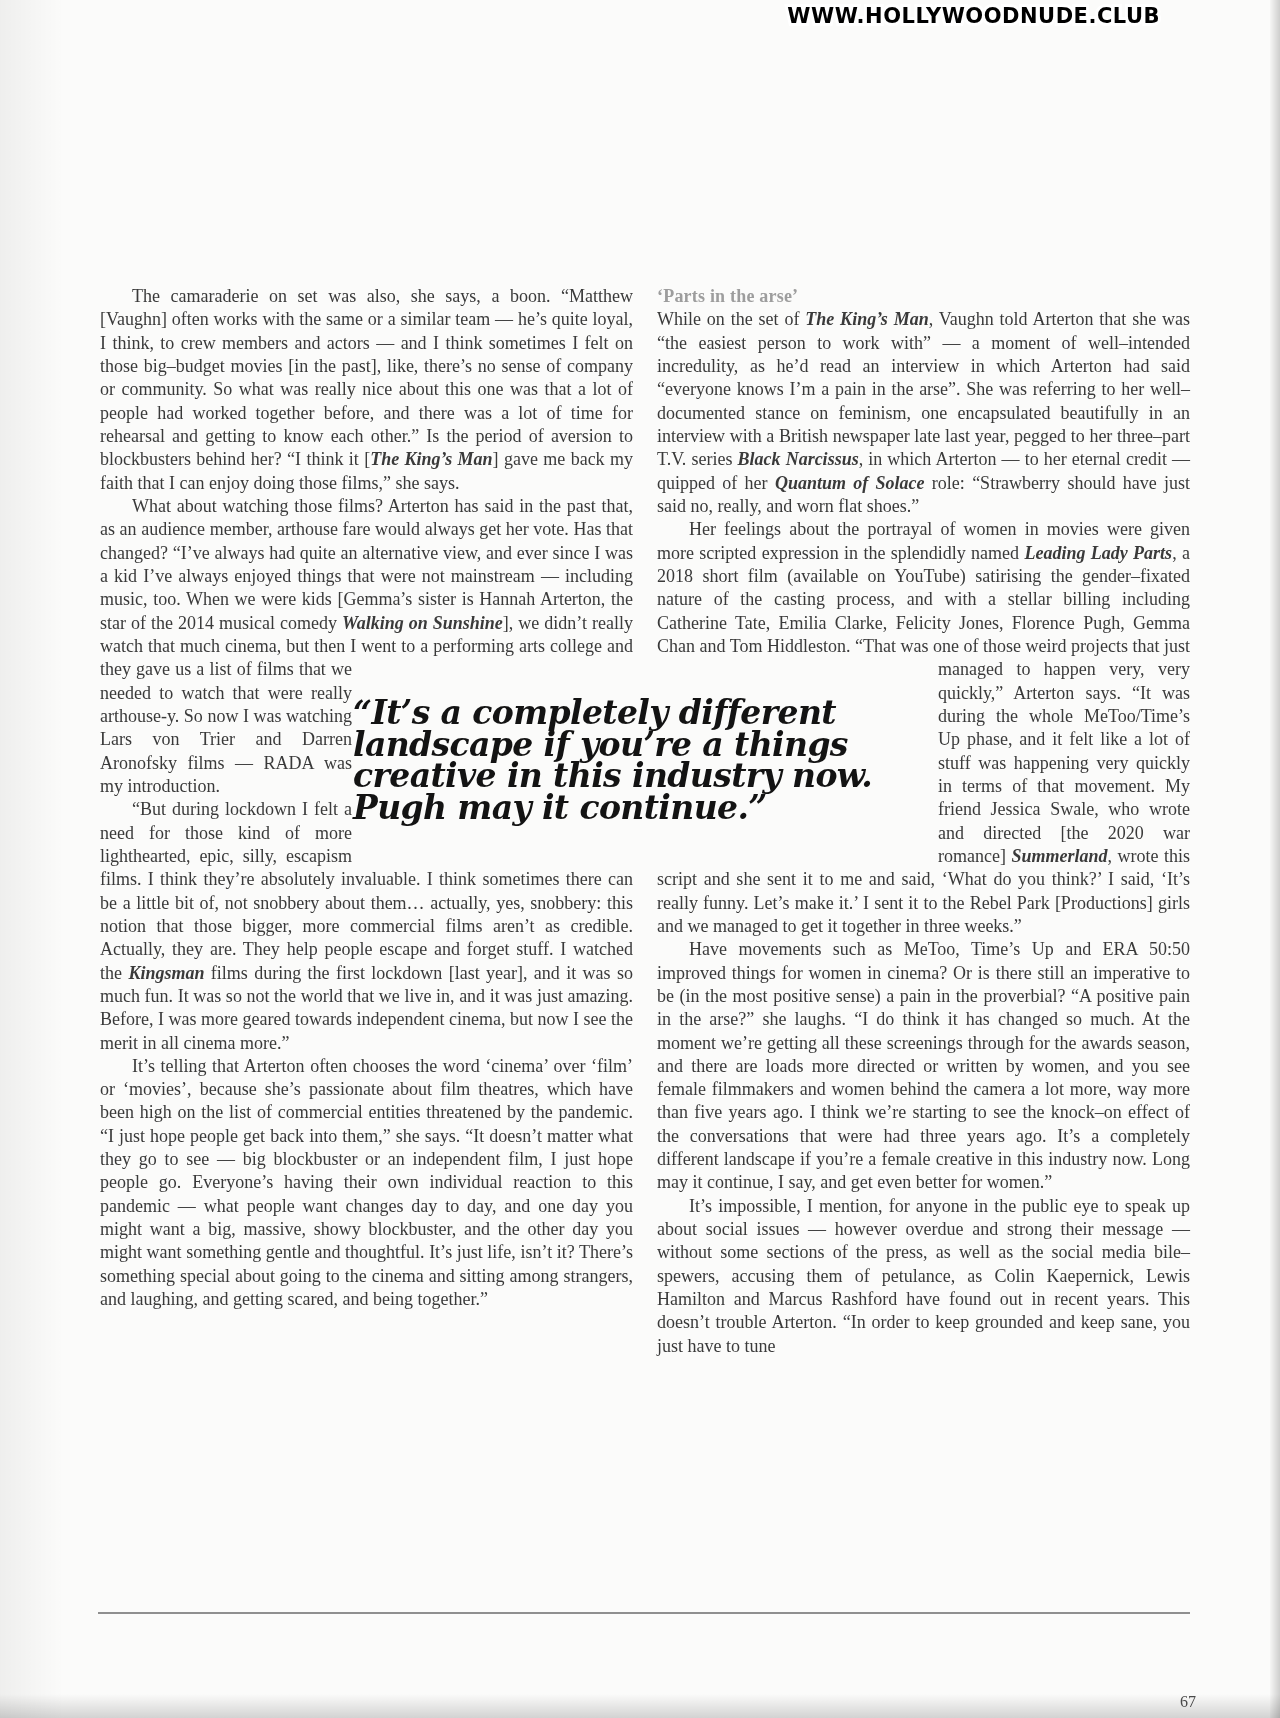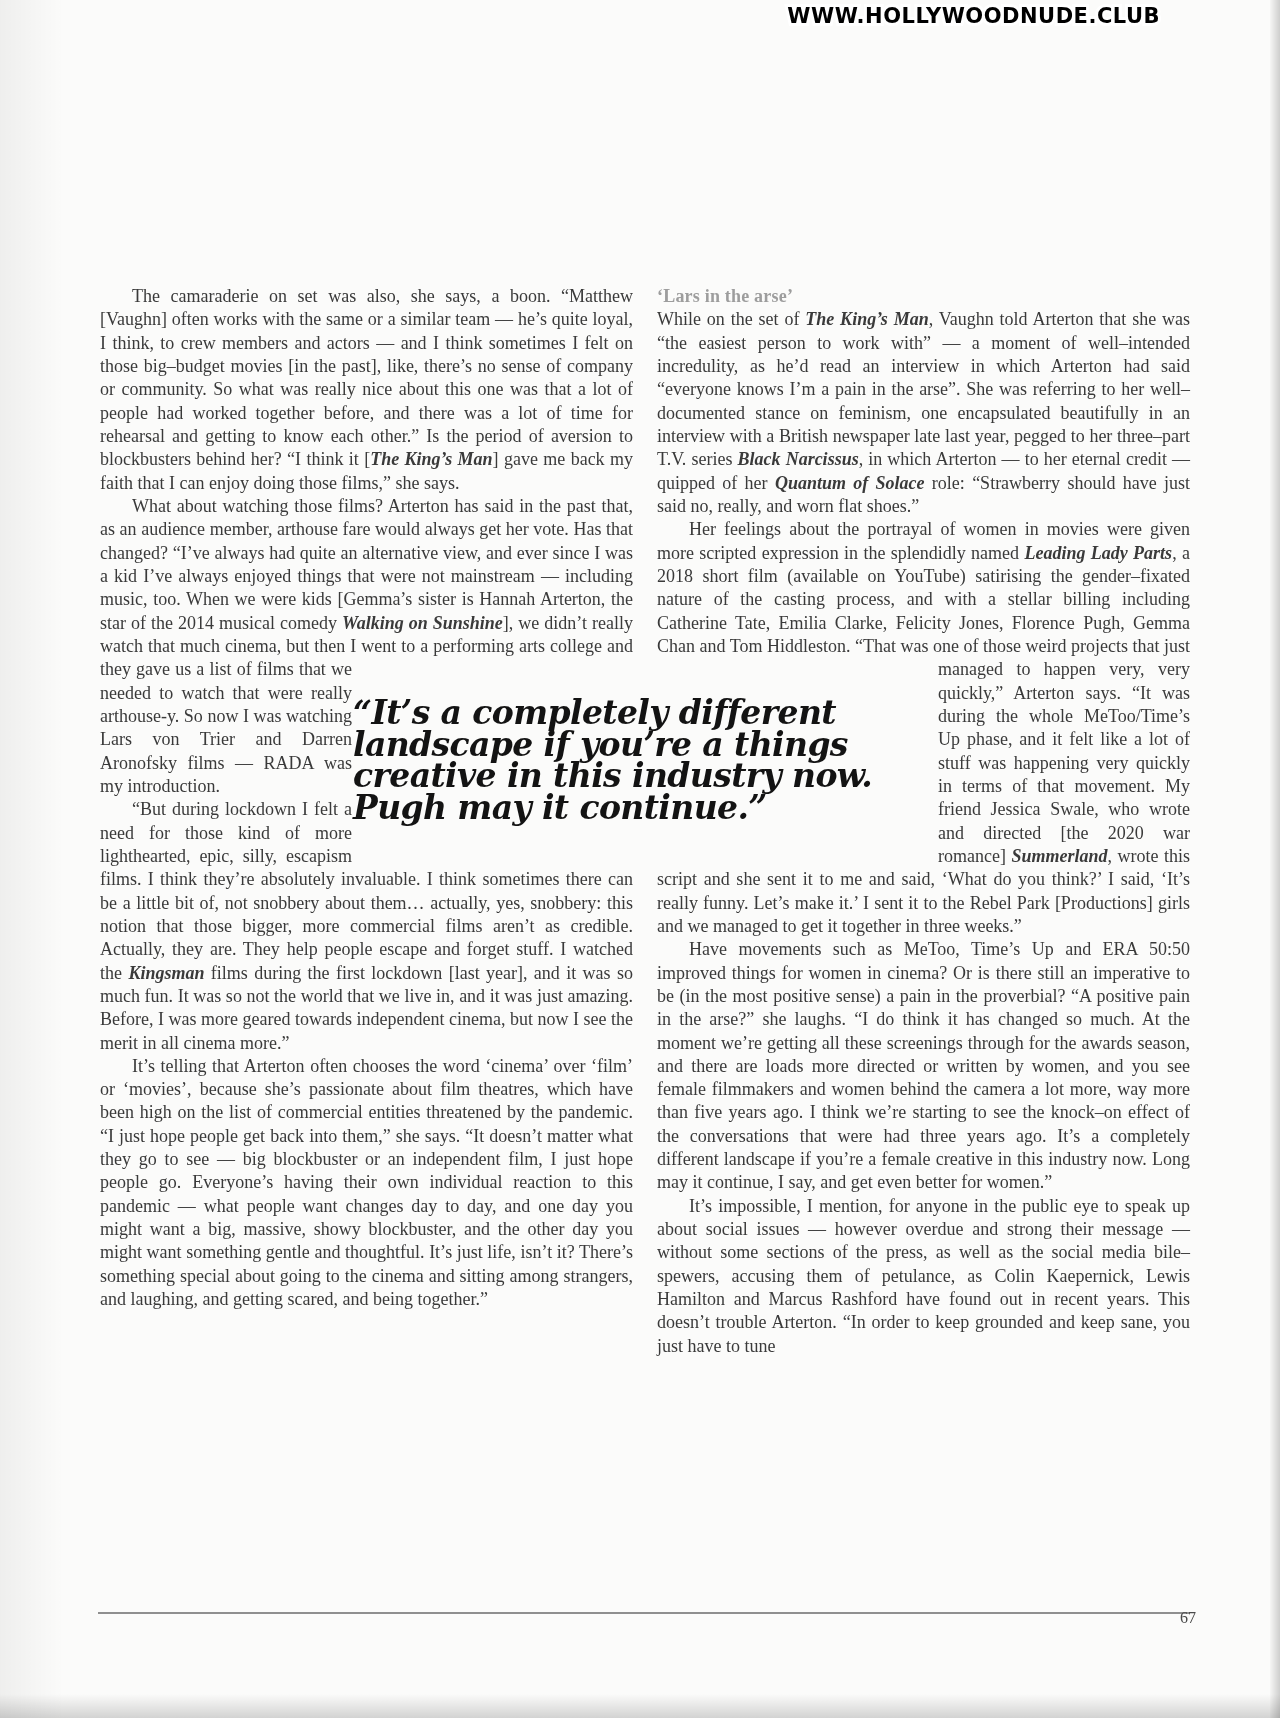"‘Lars in the arse’" h3.col-heading { text: Lars -> Parts }
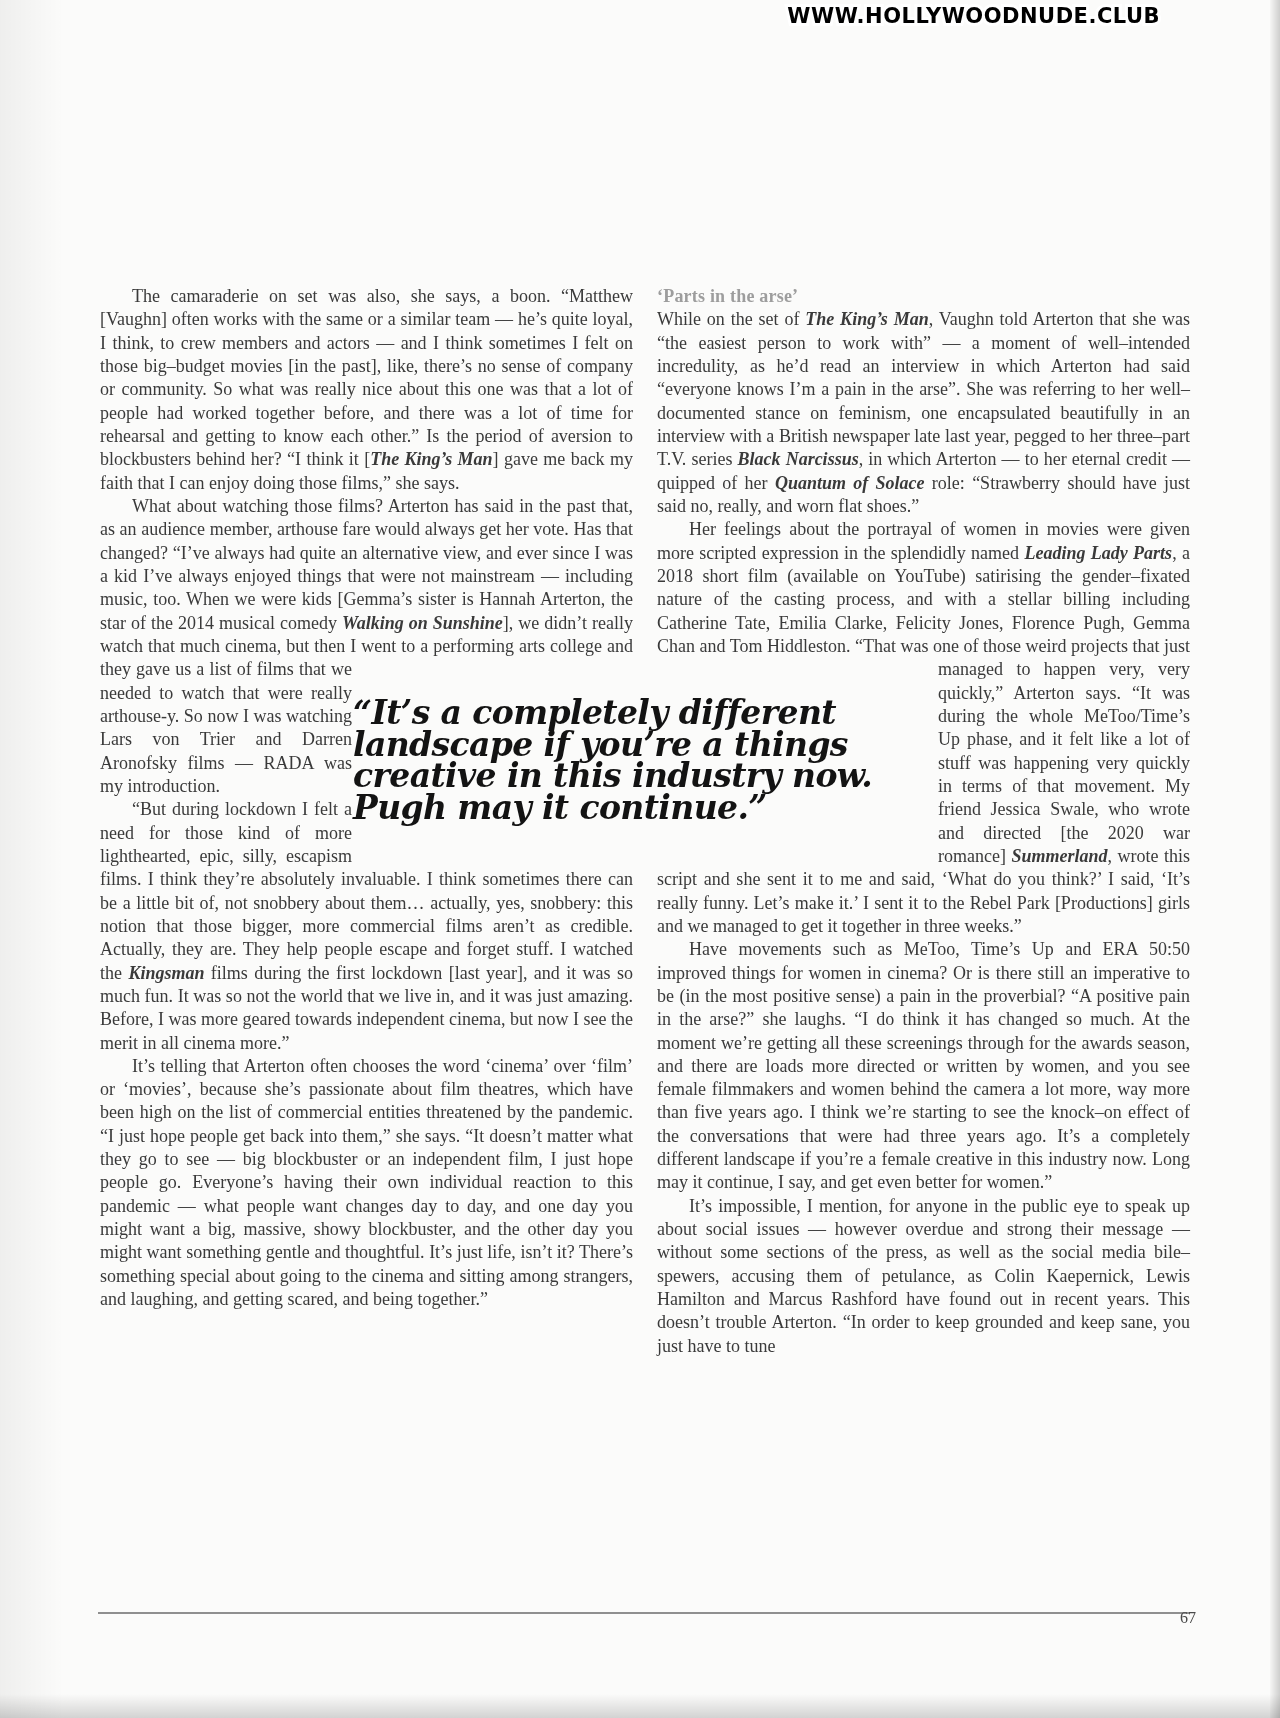"67" .page-number { top: 1609px -> 1693px }
